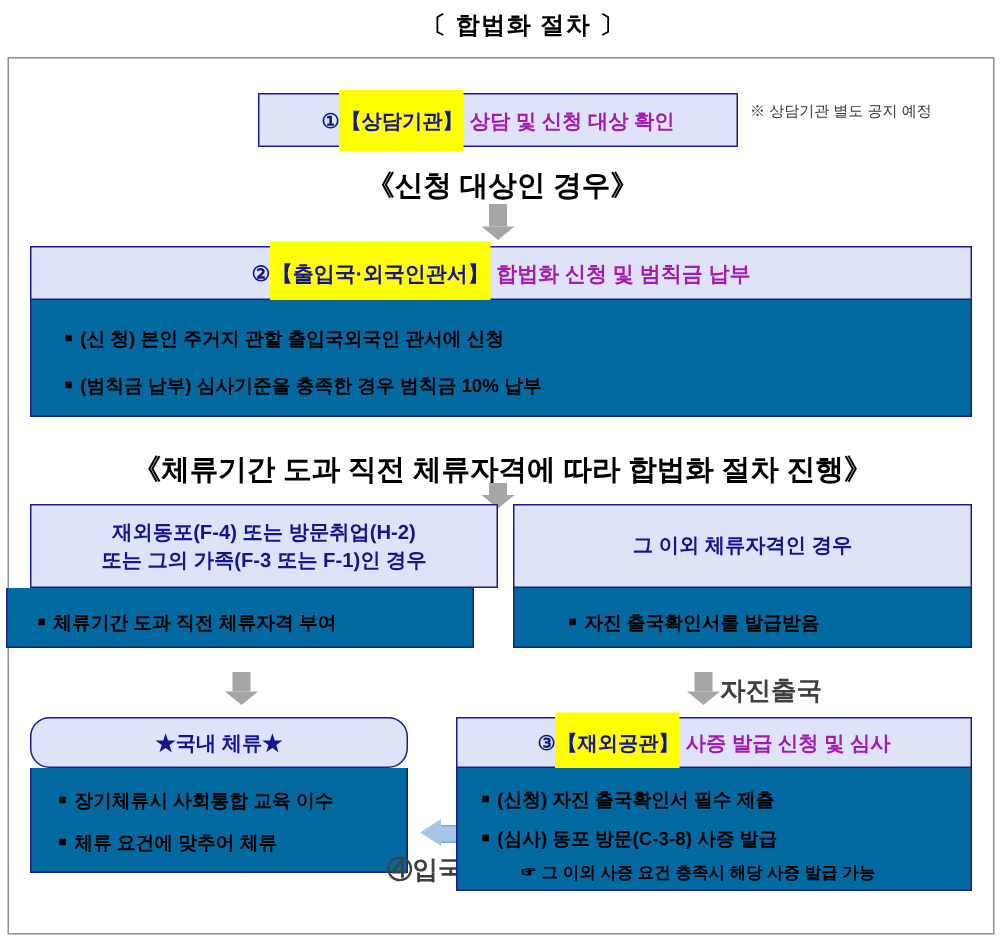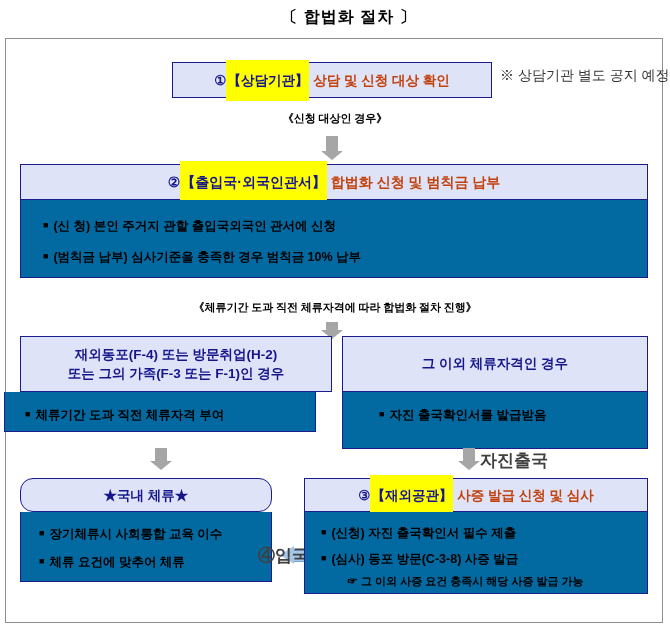"상담 및 신청 대상 확인" .black { color: #c2410c -> #a21caf }
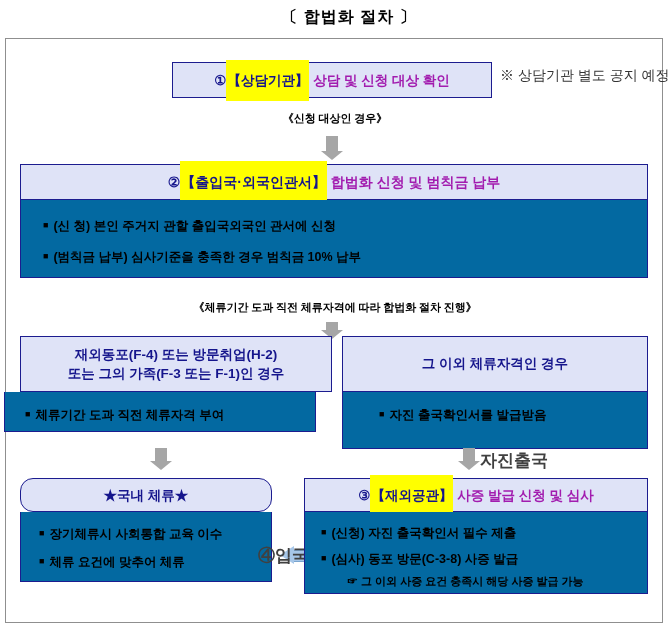"※ 상담기관 별도 공지 예정" .note { font-size: 14px -> 10px }
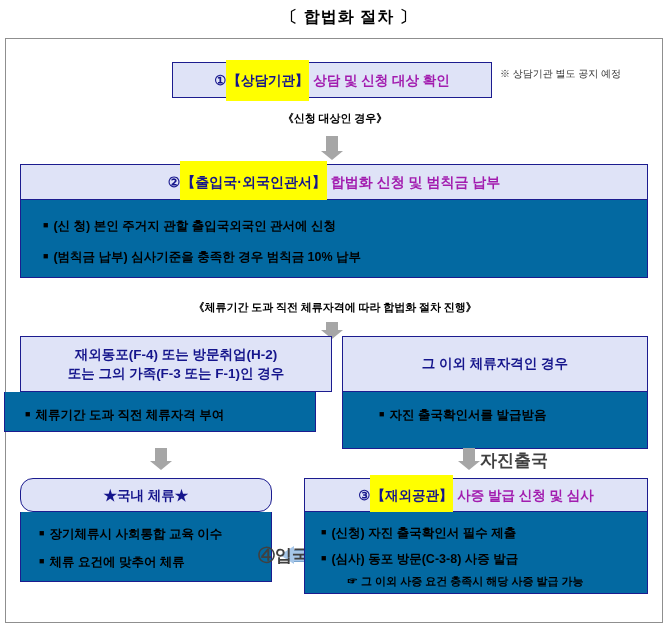"《신청 대상인 경우》" .conn-text { font-family: Liberation Serif, serif -> none; font-size: 11px -> 19px }
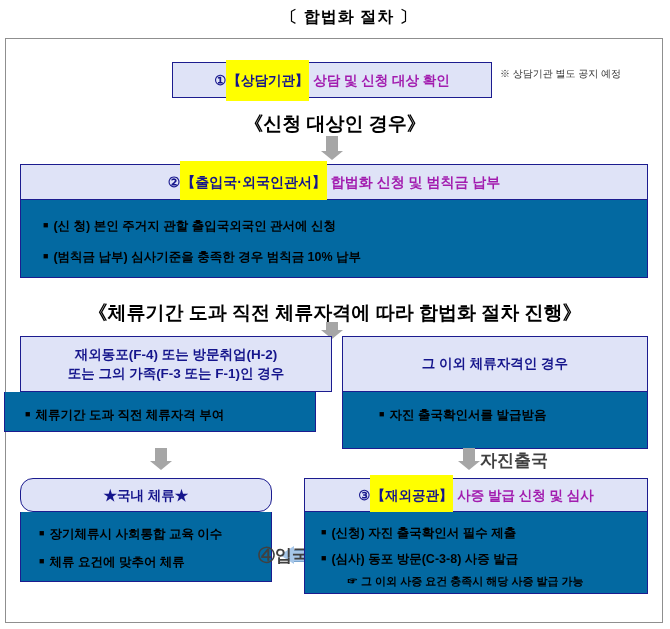"■ 자진 출국확인서를 발급받음" div.box { height: 57px -> 40px }
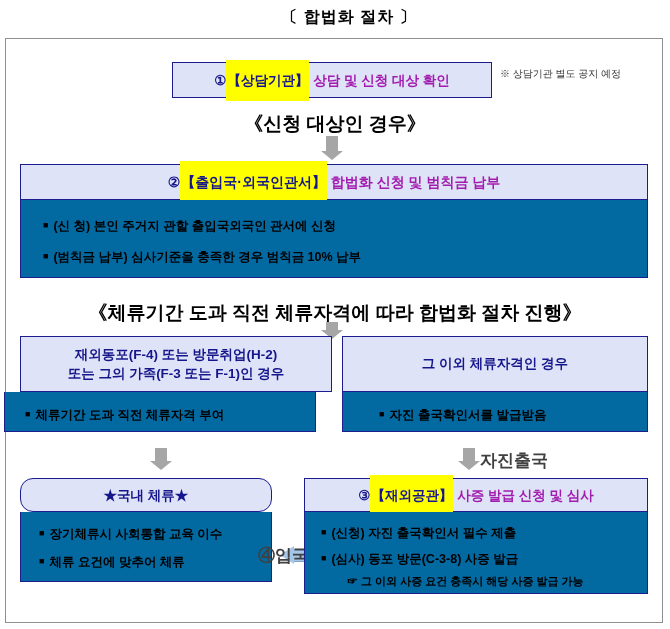"④입국" div.label-free { top: 544px -> 568px }
